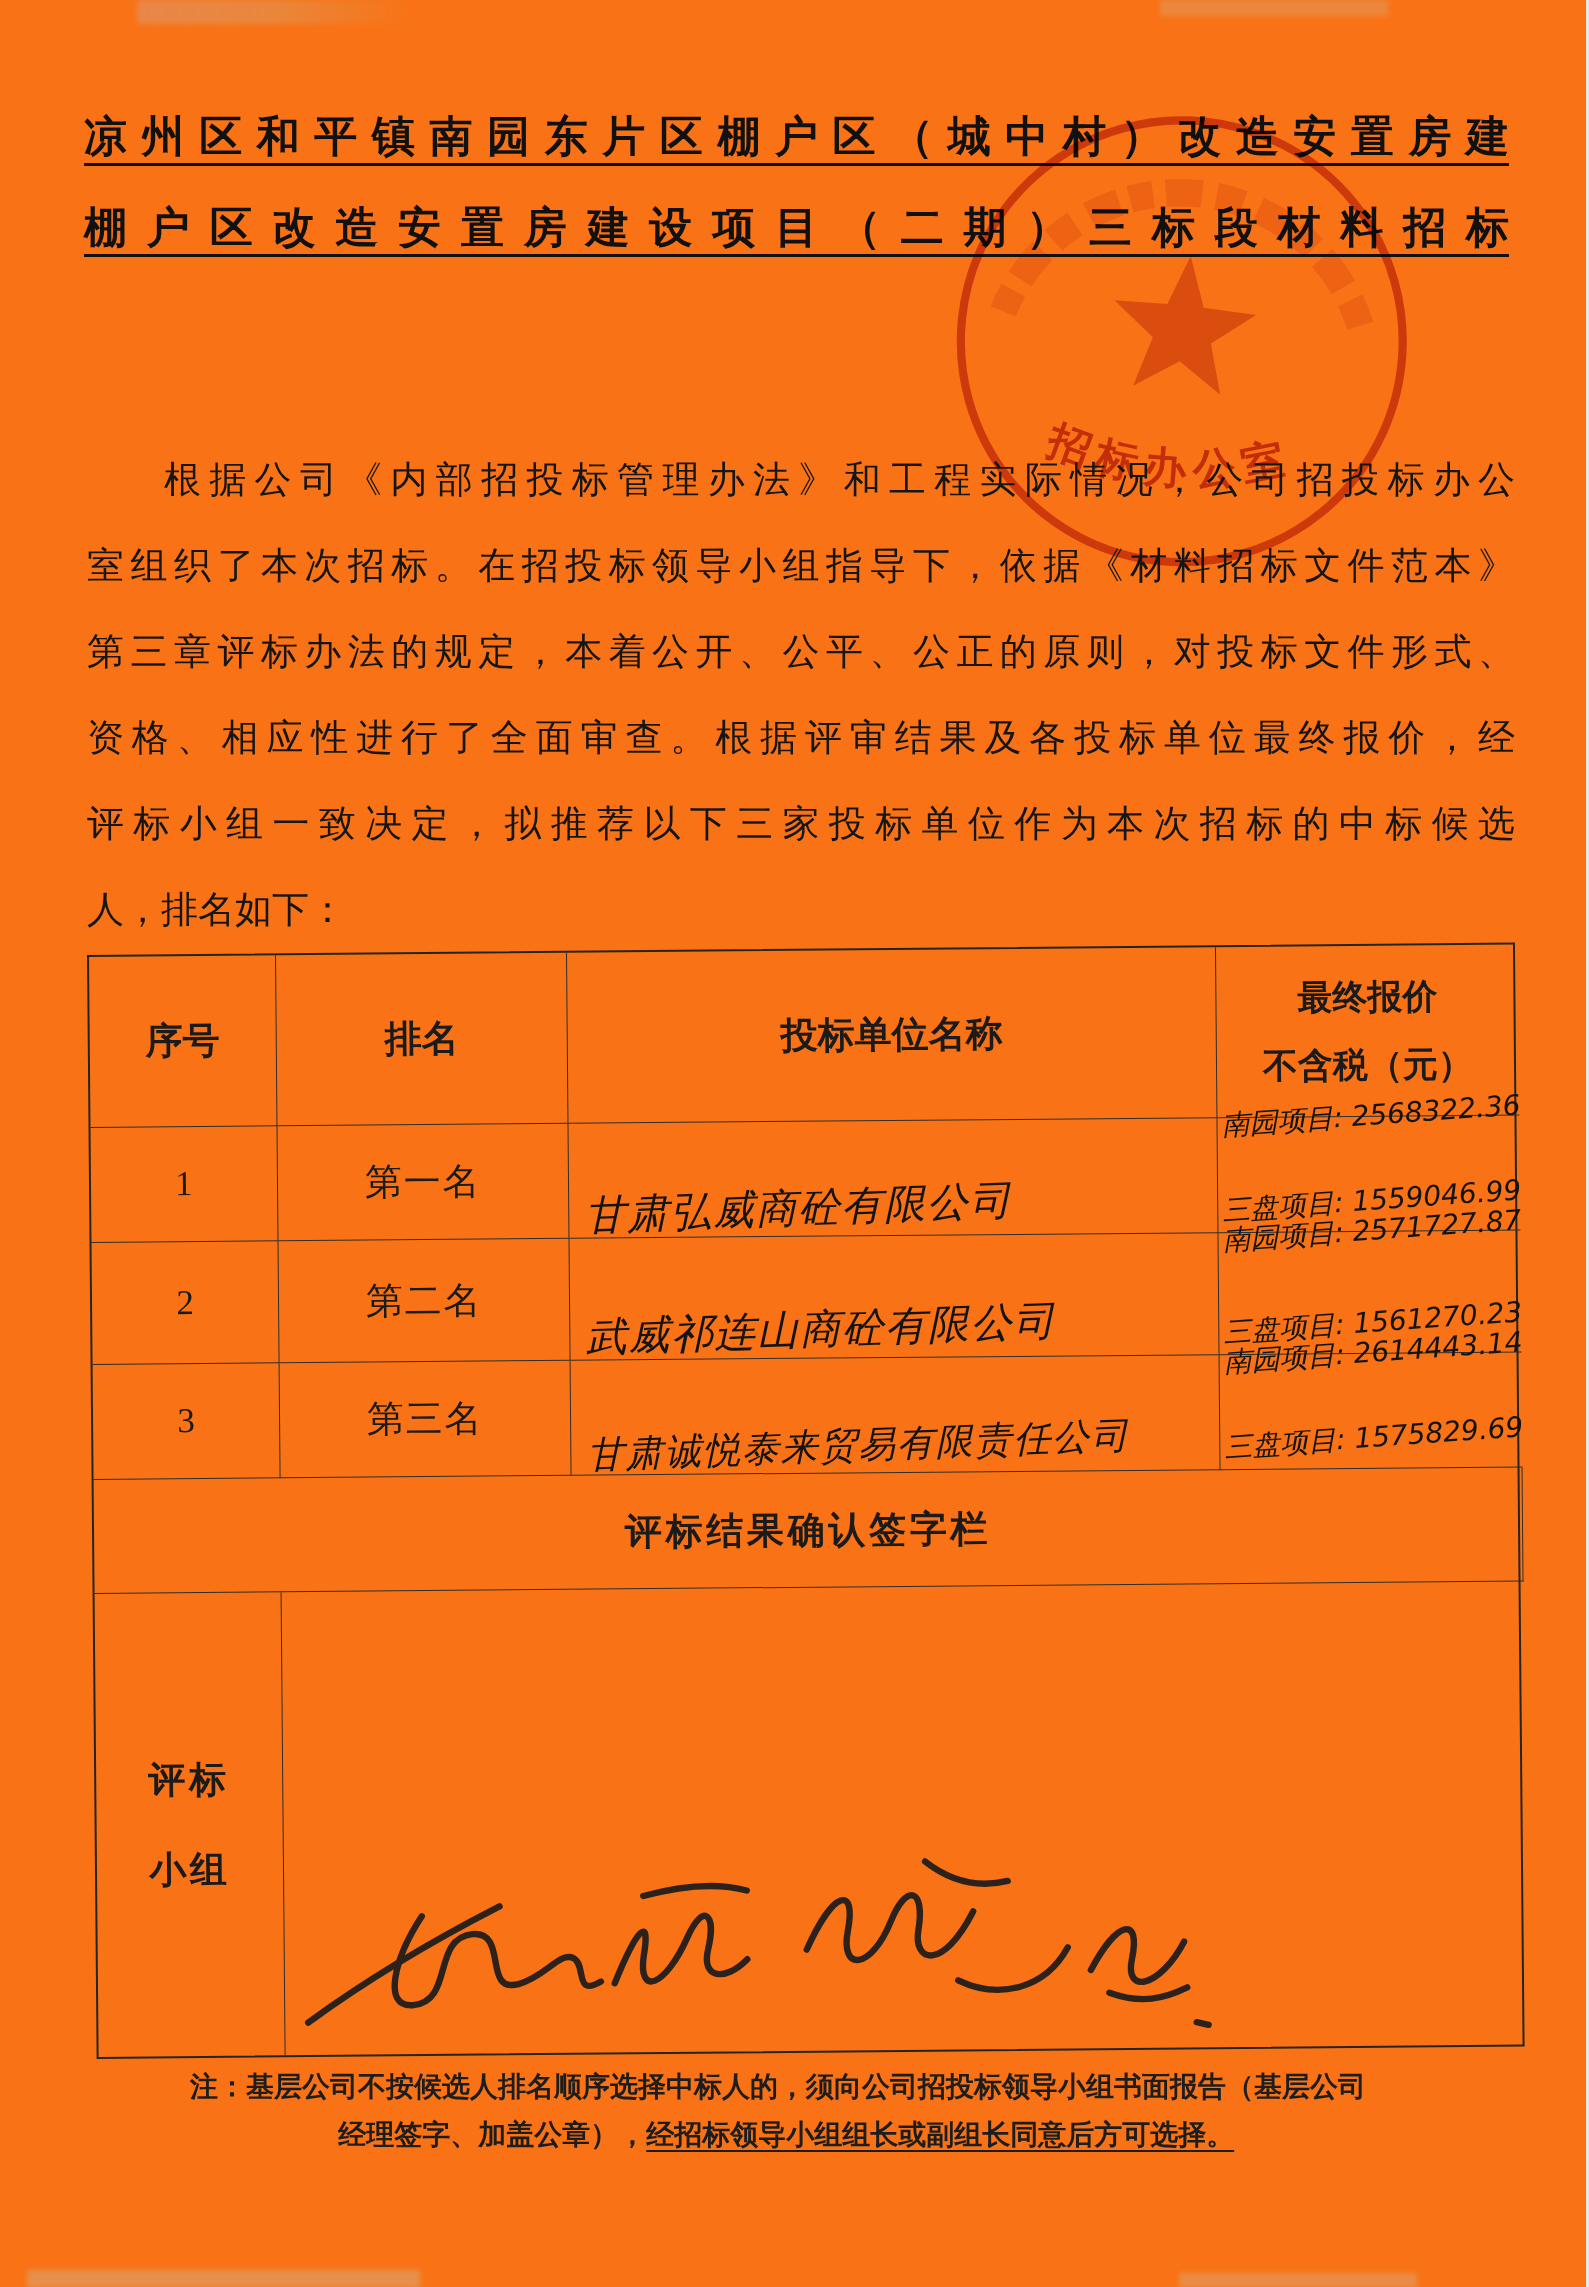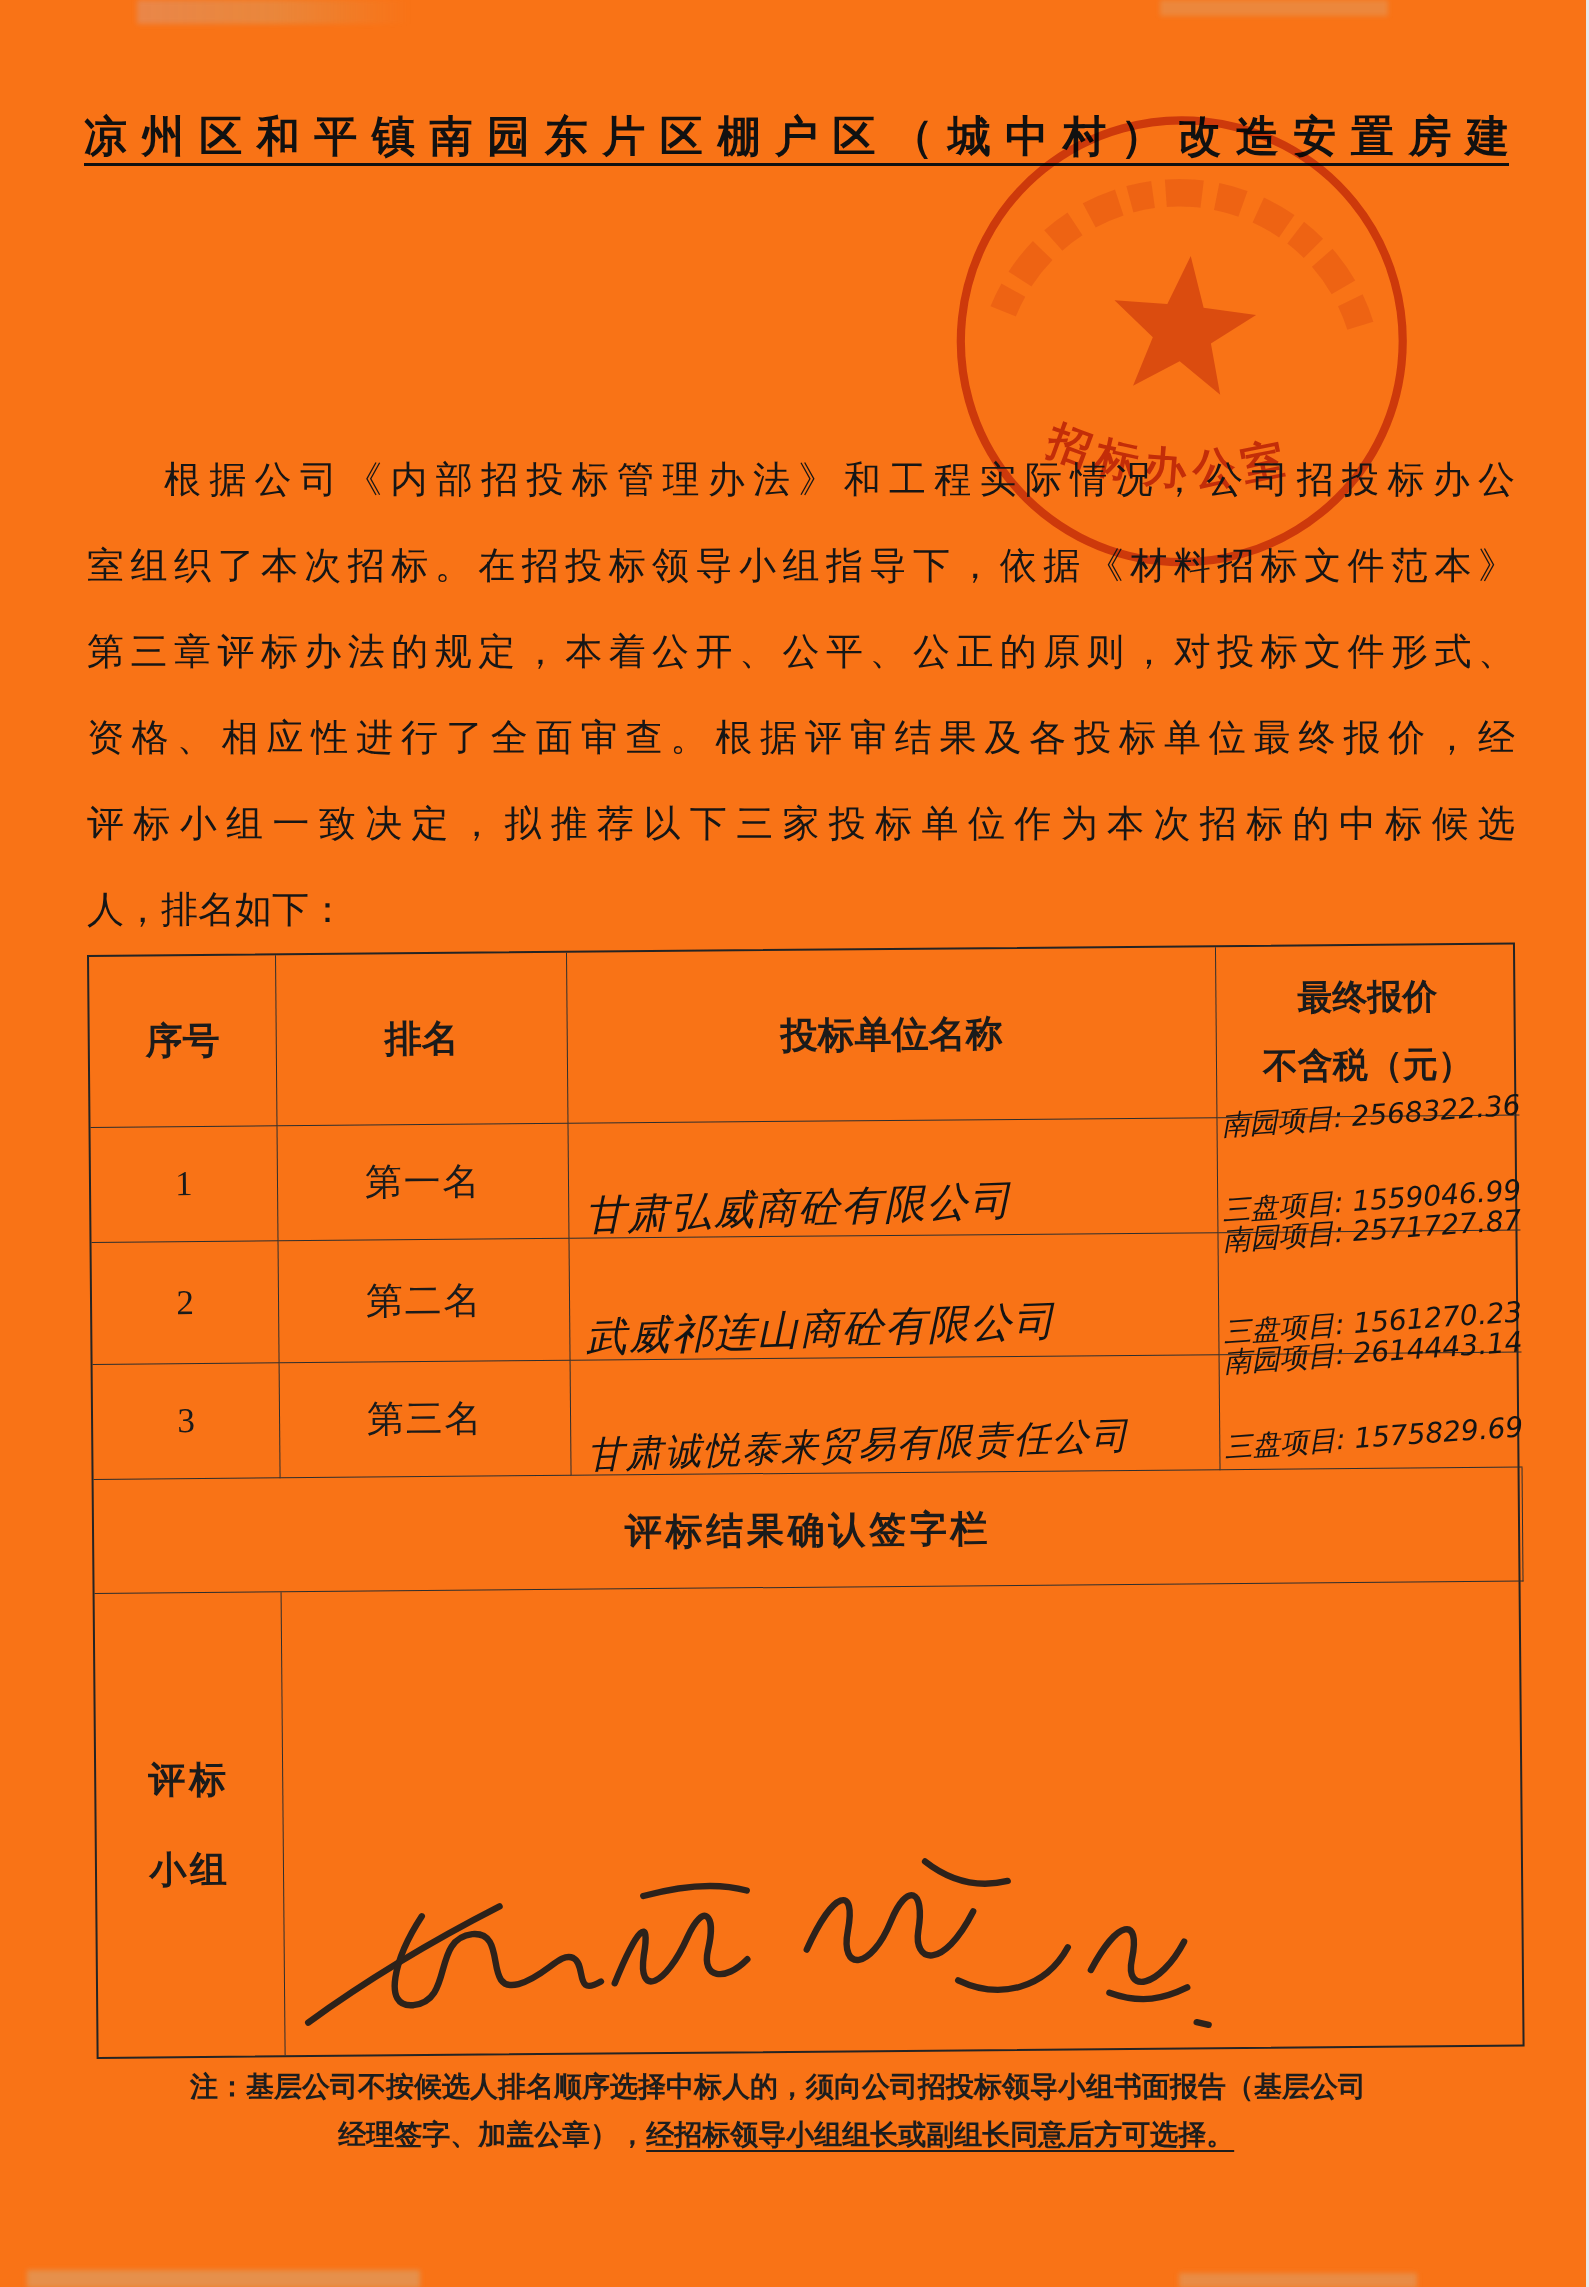"棚户区改造安置房建设项目（二期）三标段材料招标" div.t-line { html: none -> <div>棚户区改造安置房建设项目（二期）三标段材料招标</div> }
